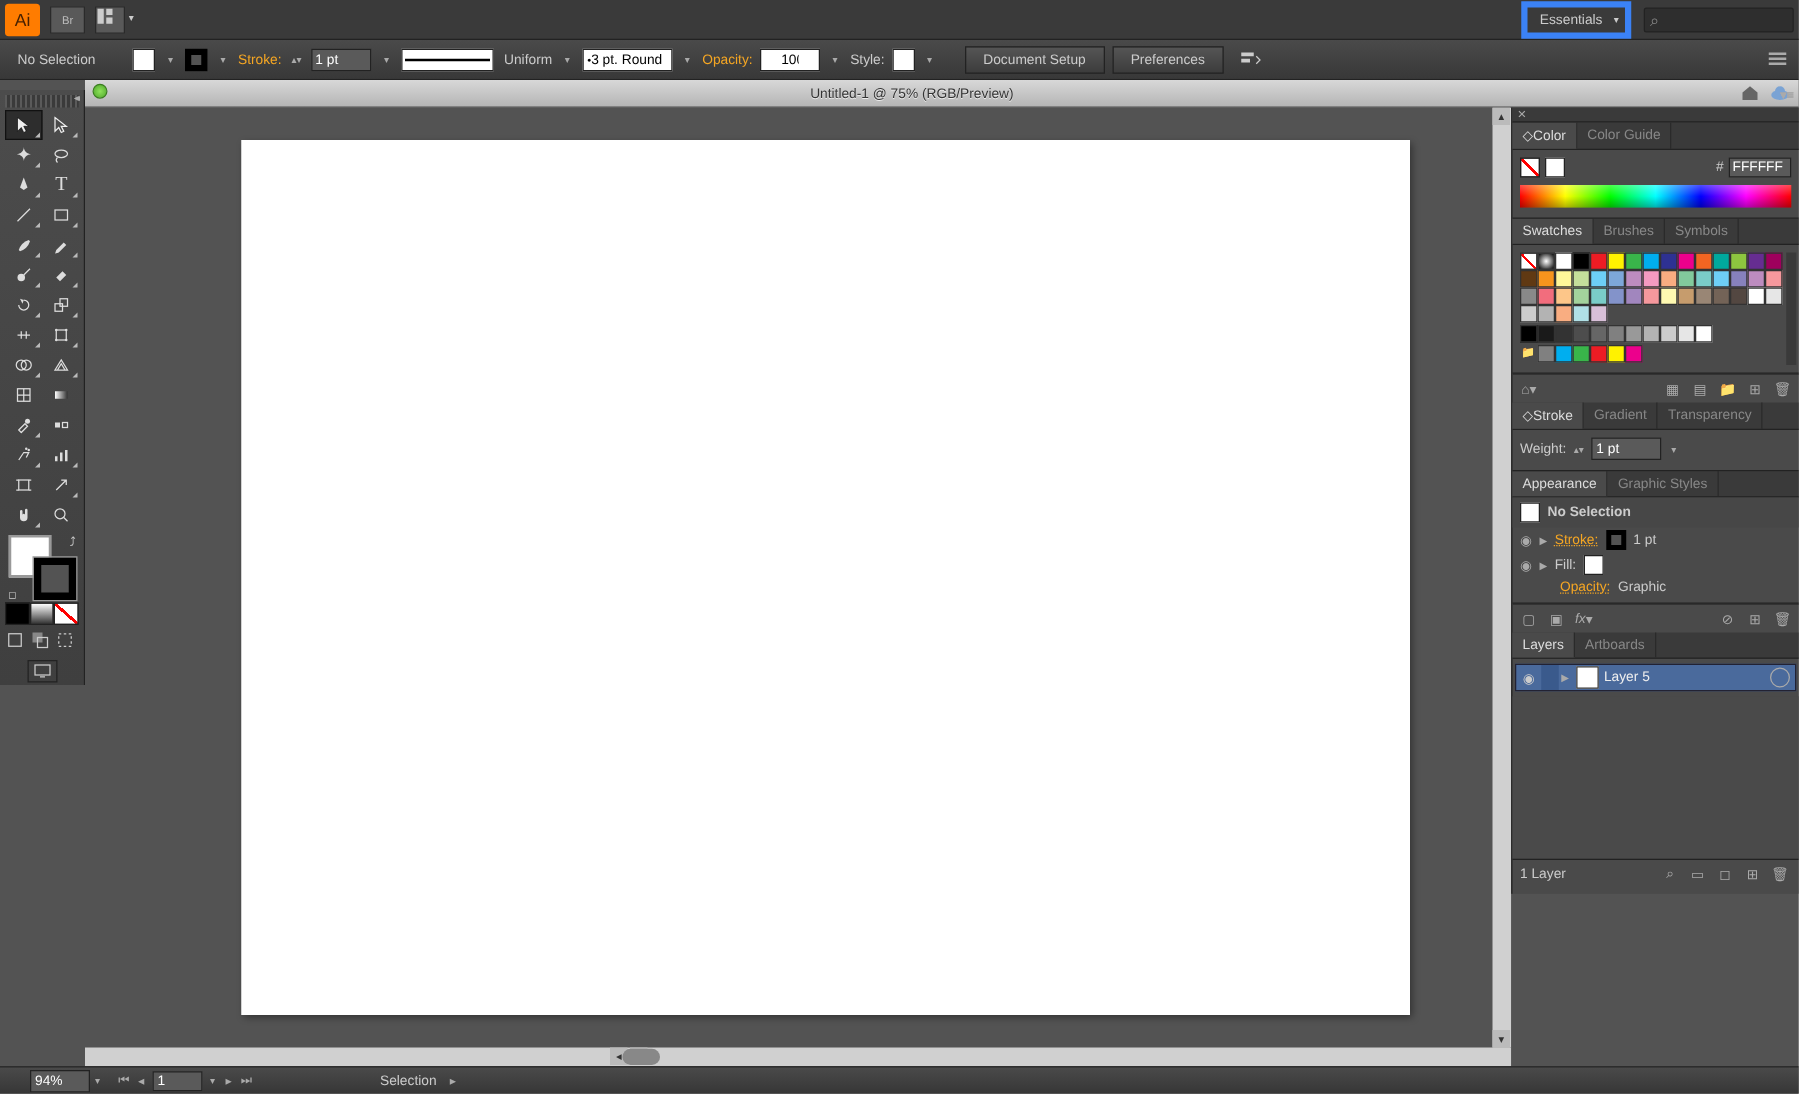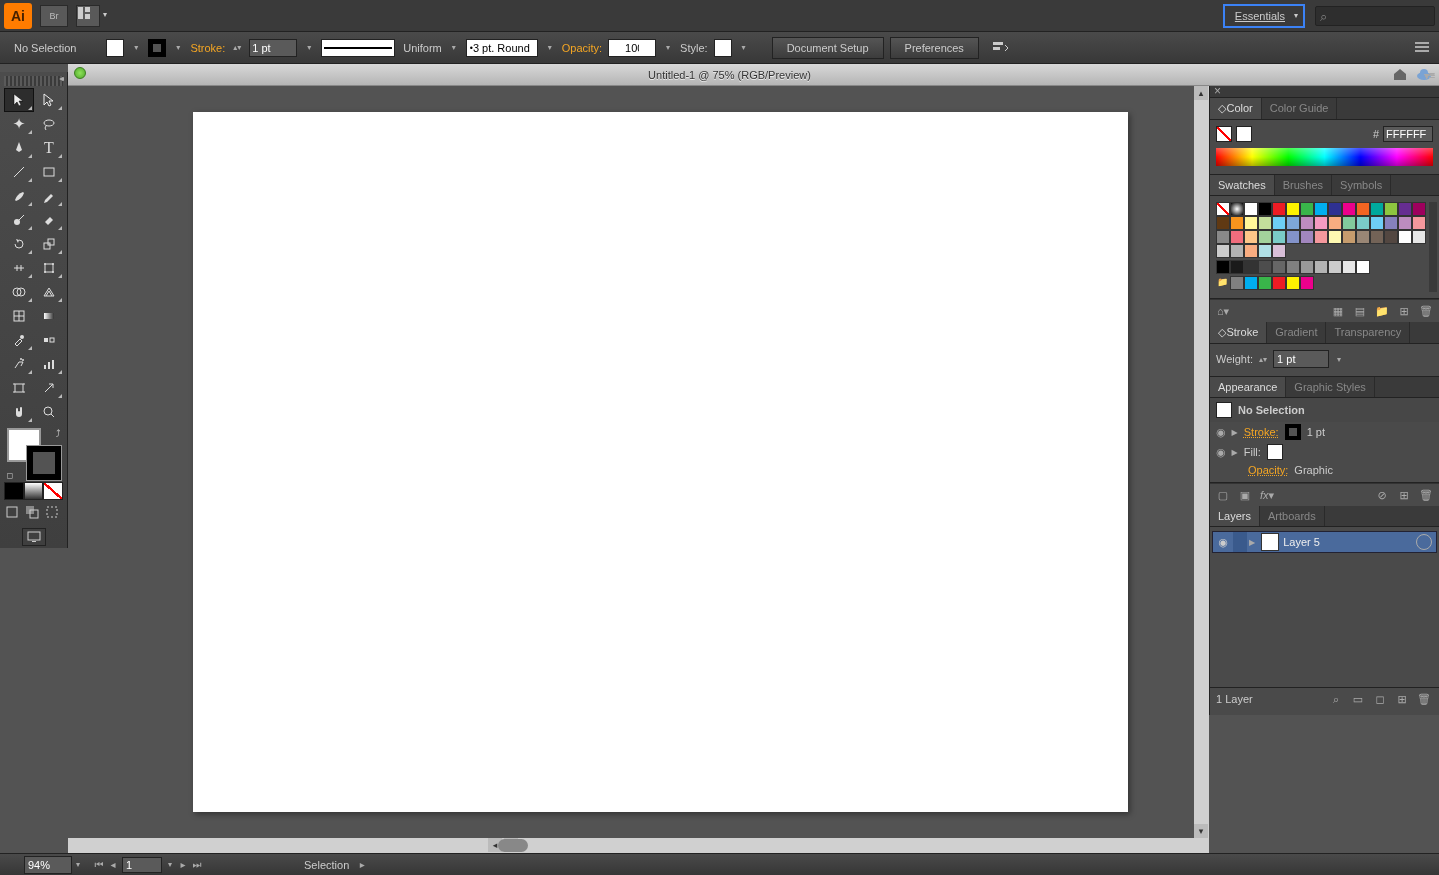"Ai" .app-logo { font-weight: bold -> normal }
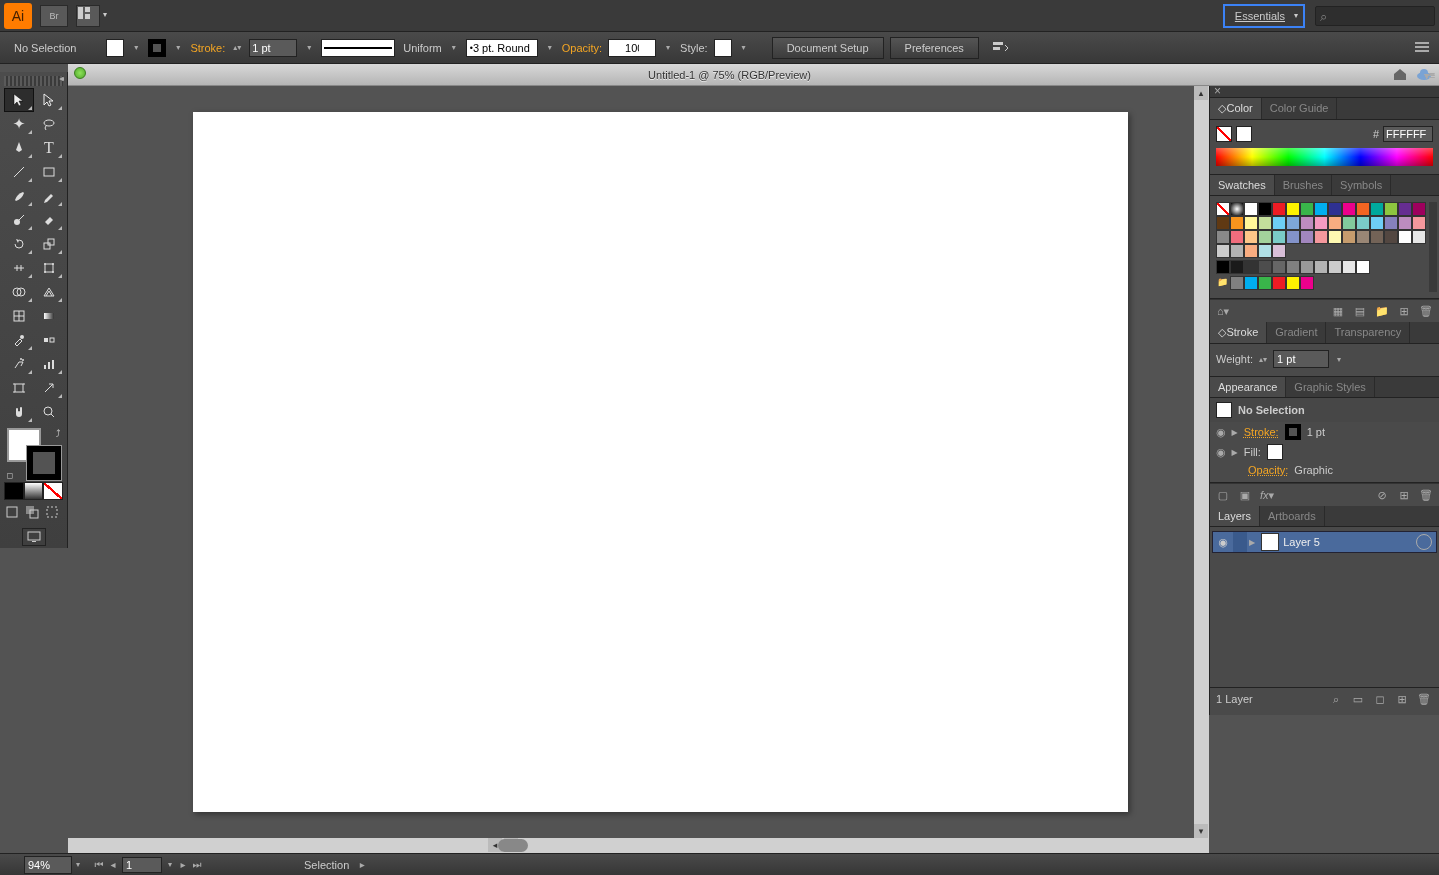"Essentials" .workspace-btn { border: 2px solid #3b82f6 -> 5px solid #3b82f6; text-decoration: underline -> none }
